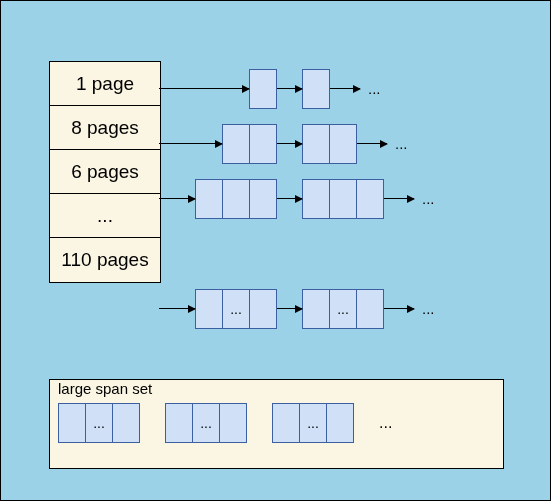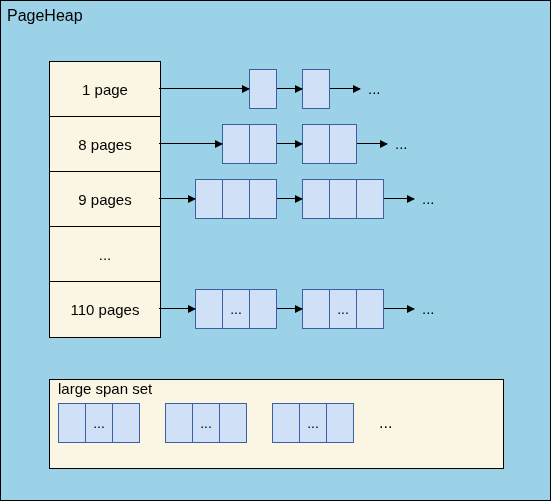"PageHeap" div.title { html: <div>PageHeap</div> -> none }
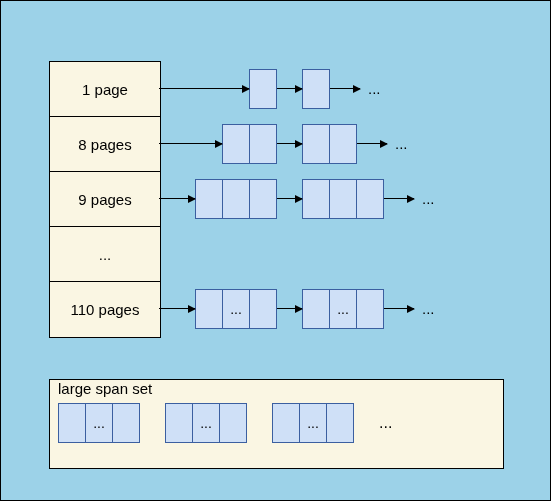"1 page" .cell { font-size: 15px -> 19px; height: 55px -> 44px }
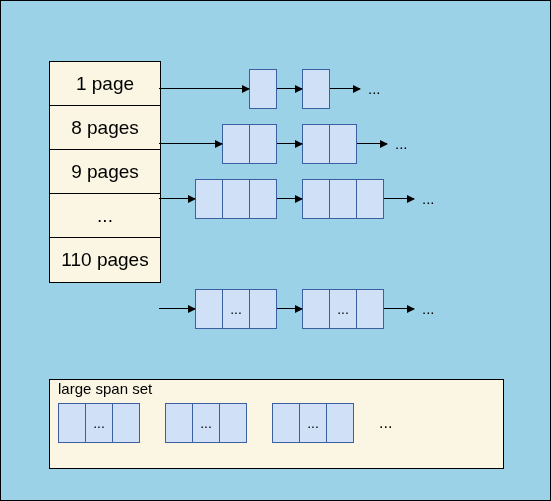"9 pages" div.cell { text: 9 -> 6 }
